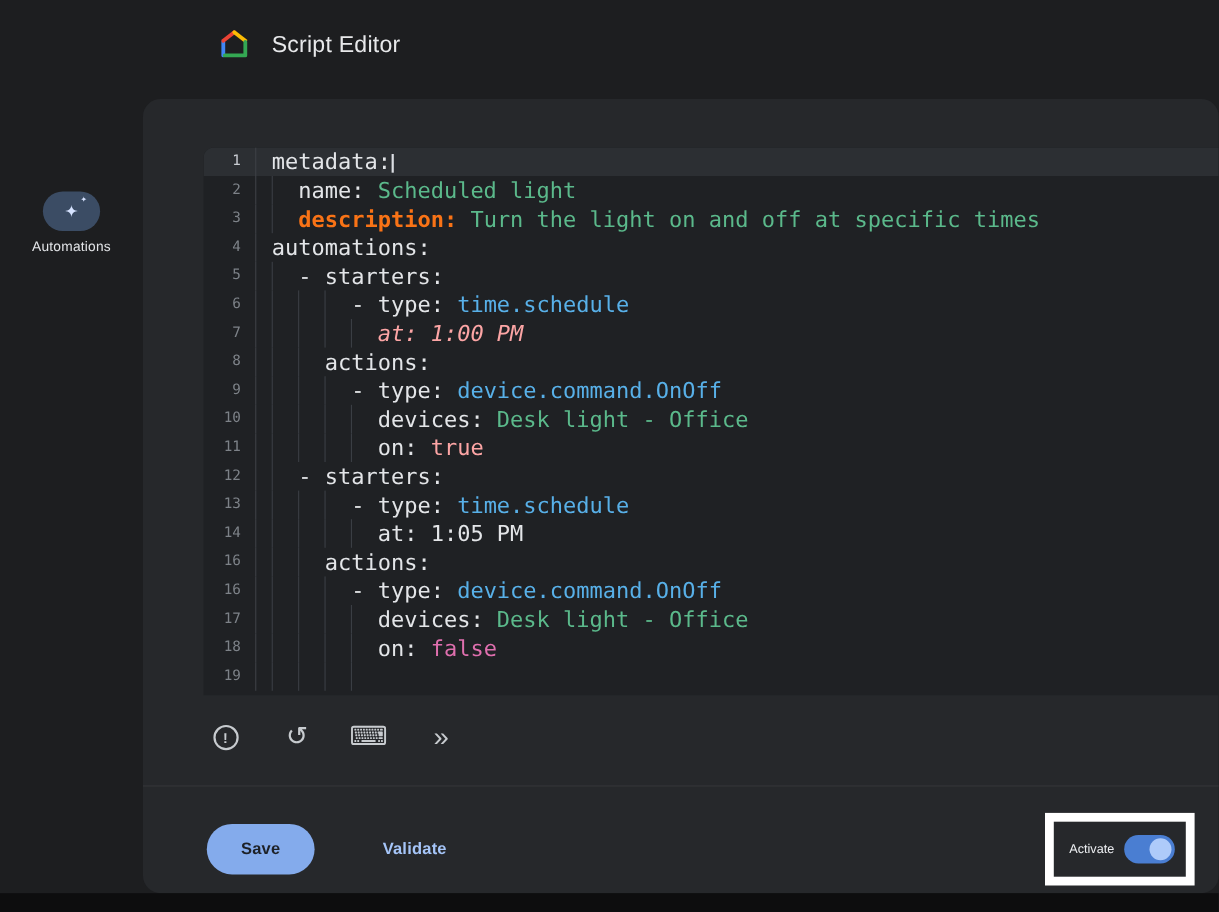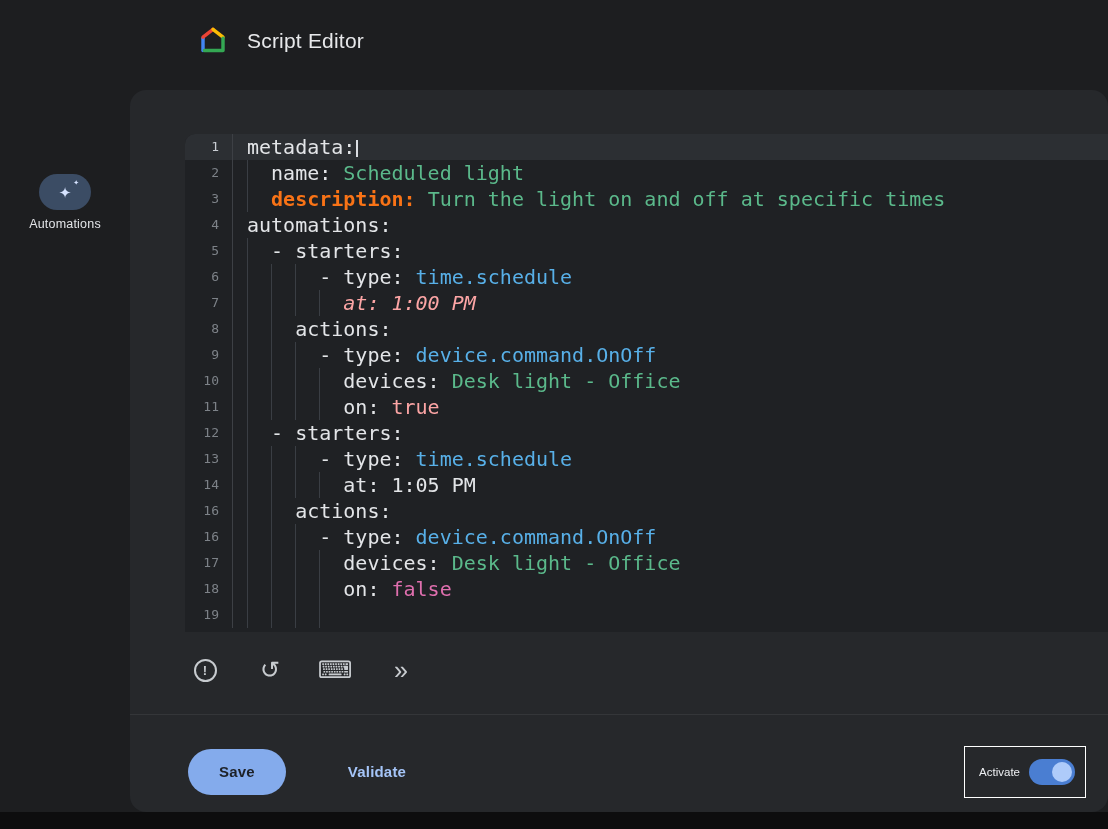"Activate" .activate-wrap { border: 1px solid #ffffff -> 8px solid #ffffff }
